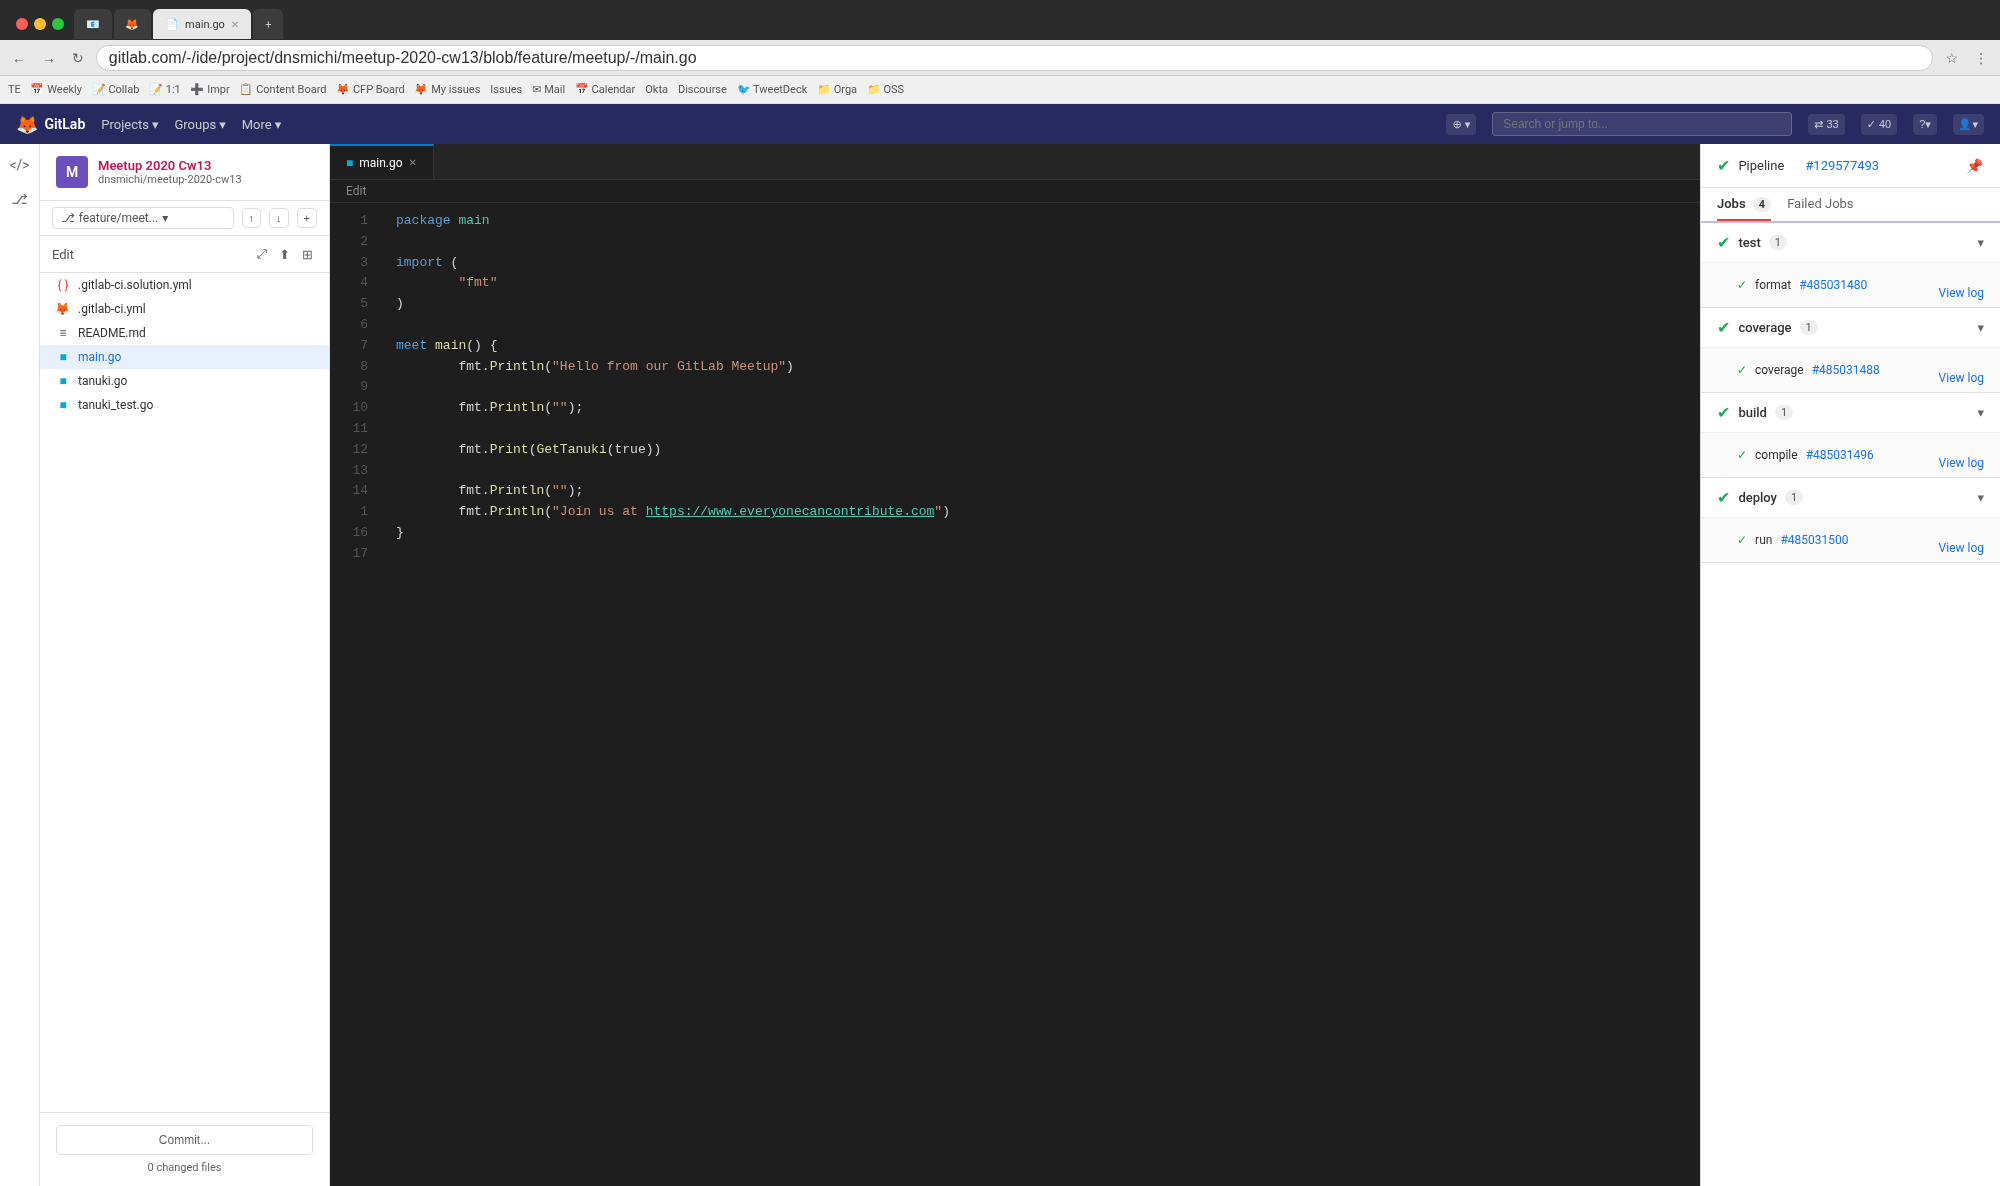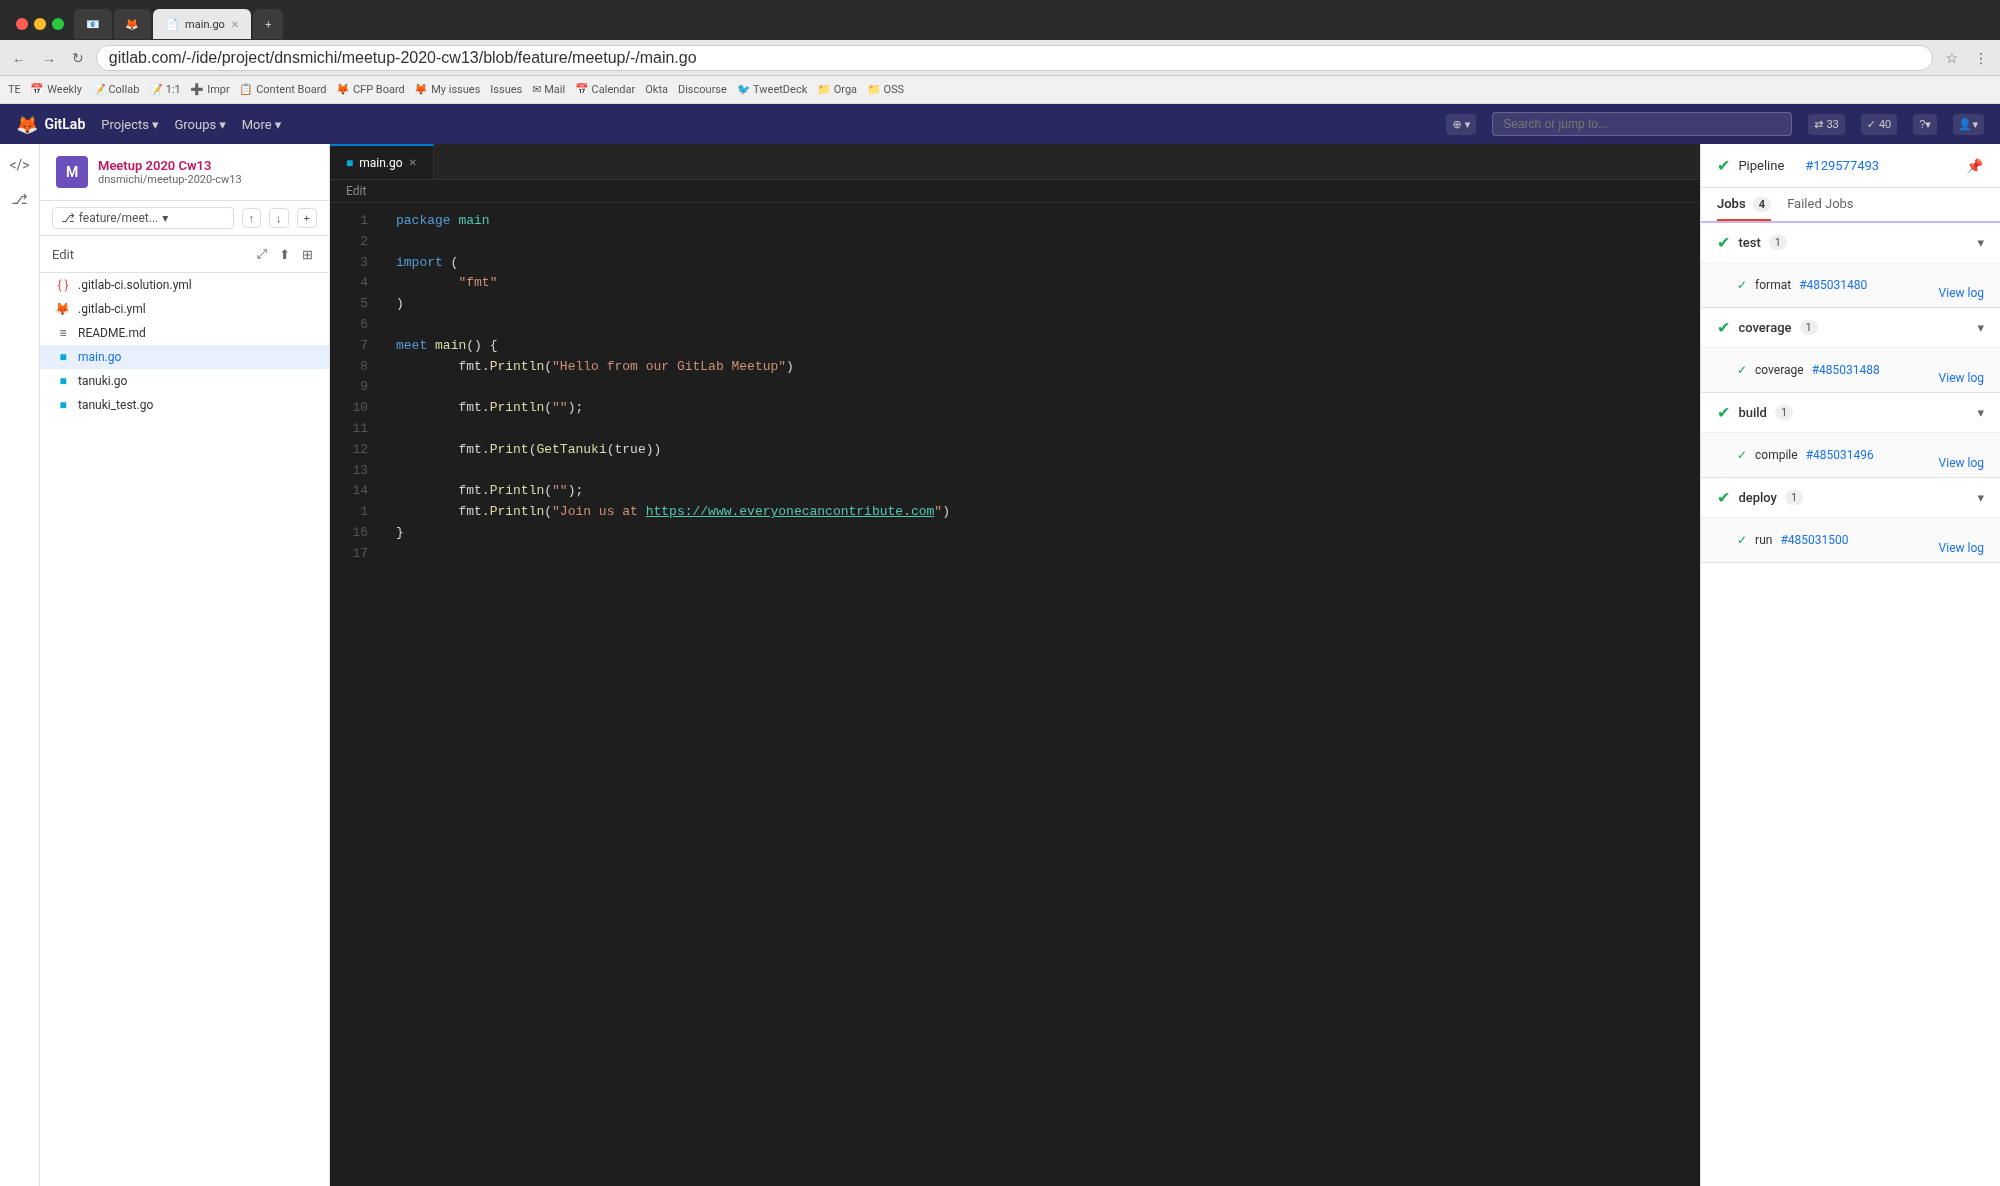"Commit..." div.sidebar-bottom { html: none -> <div> <button>Commit...</button> <div>0 changed files</div> </div> }
